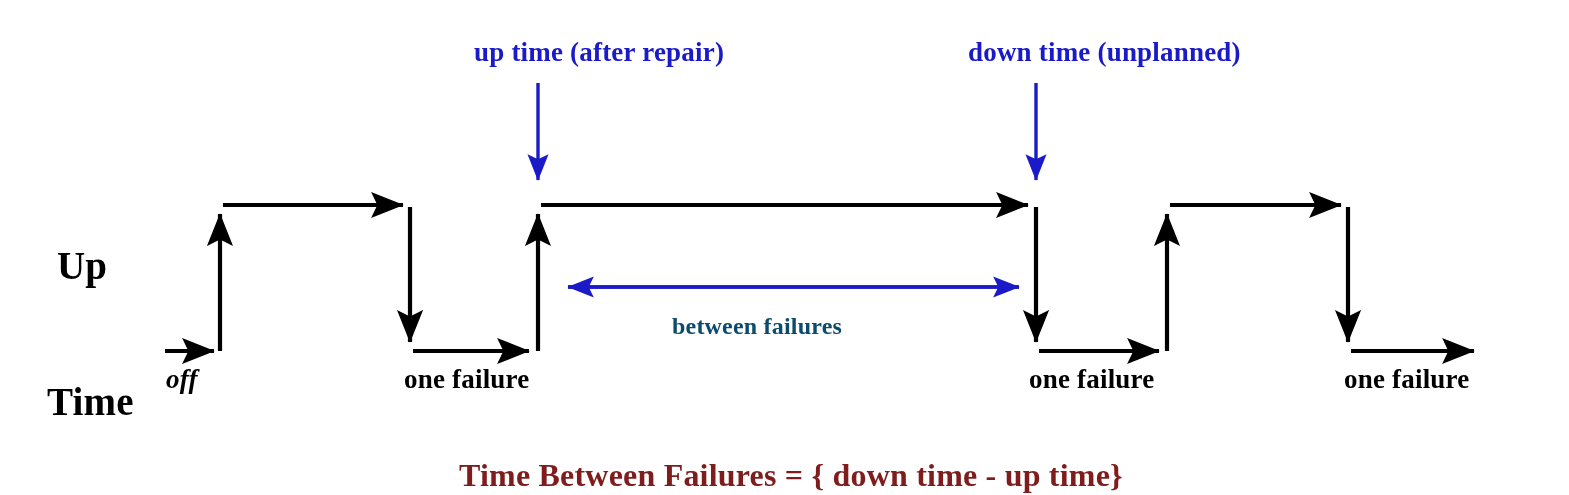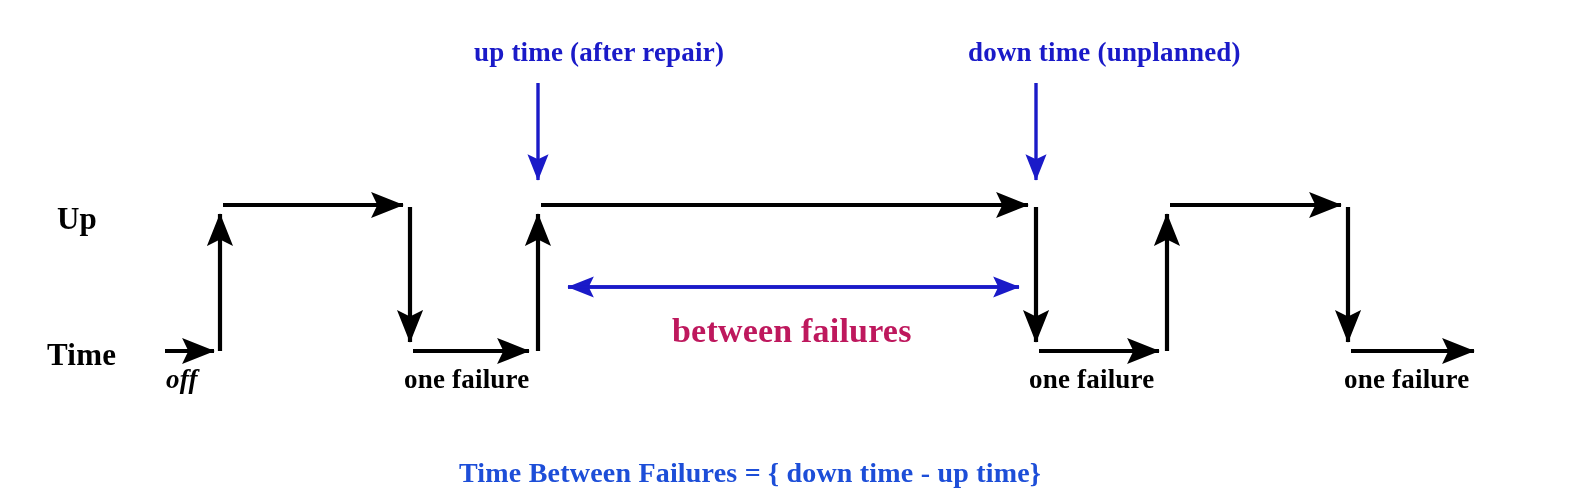"Up" .axis-label { font-size: 31px -> 39px; margin-top: none -> 43px }
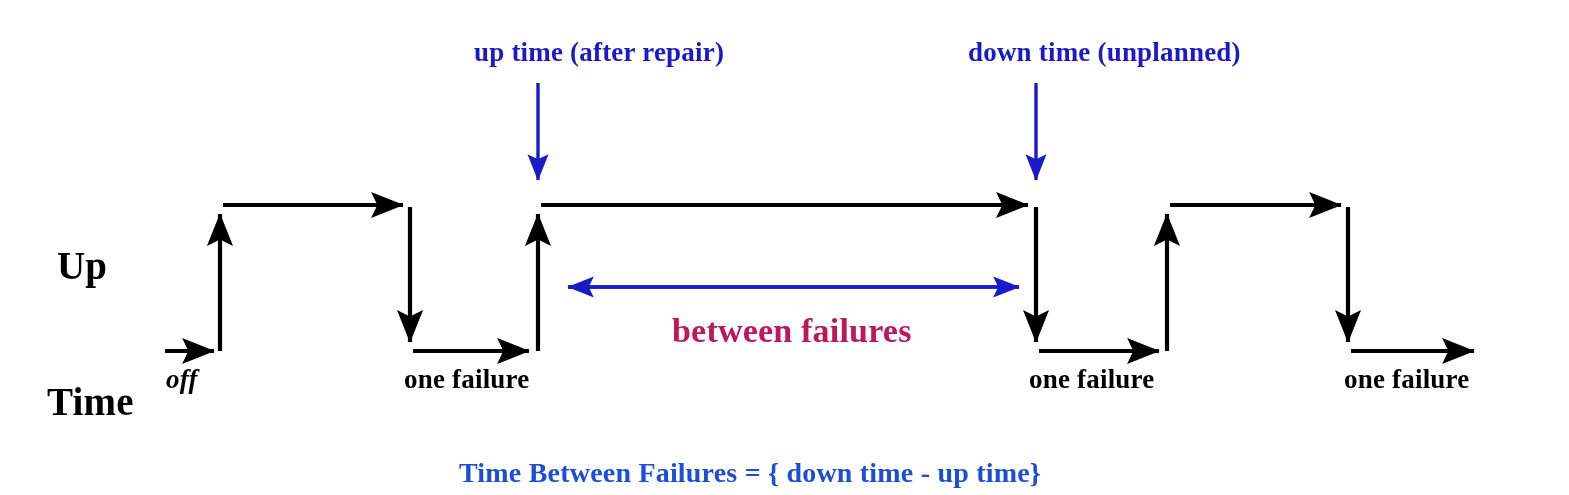"between failures" .between-label { color: #be185d -> #0c4a6e; font-size: 34px -> 24px }
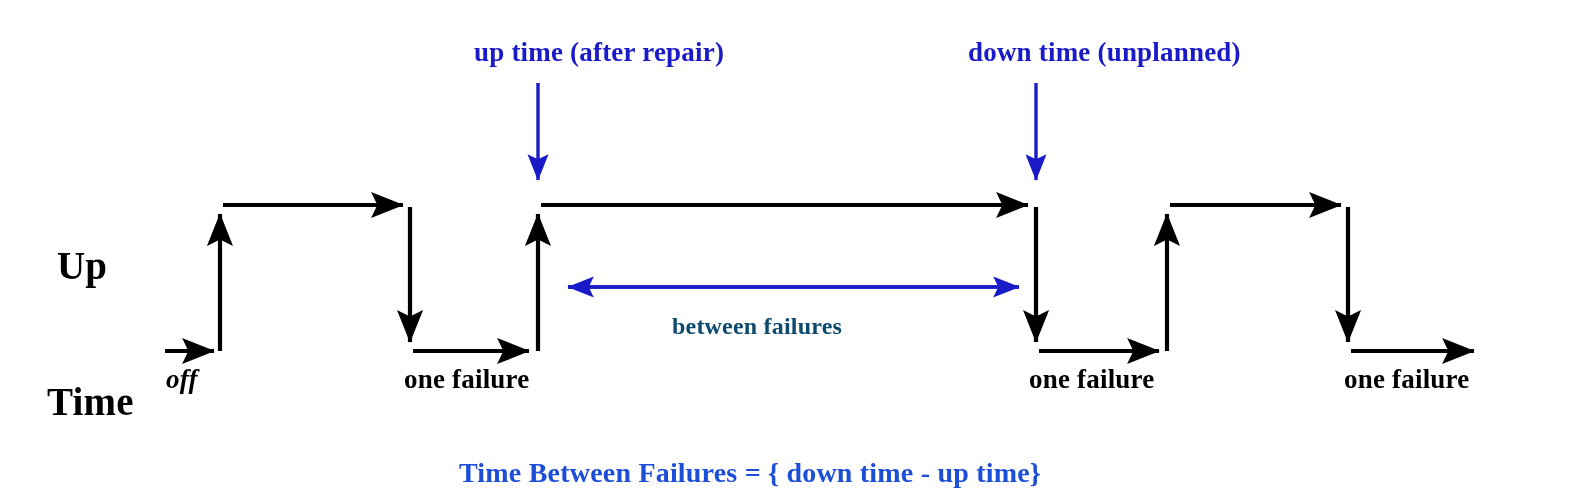"Time Between Failures = {" .caption-label { color: #1d4ed8 -> #7f1d1d; font-size: 28px -> 32px }
